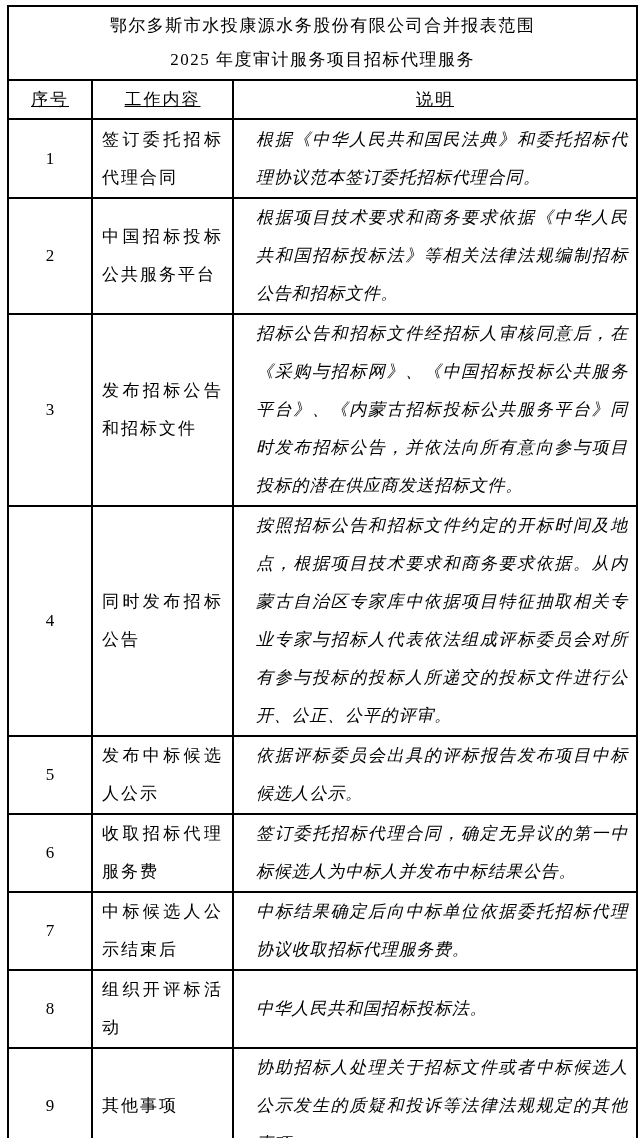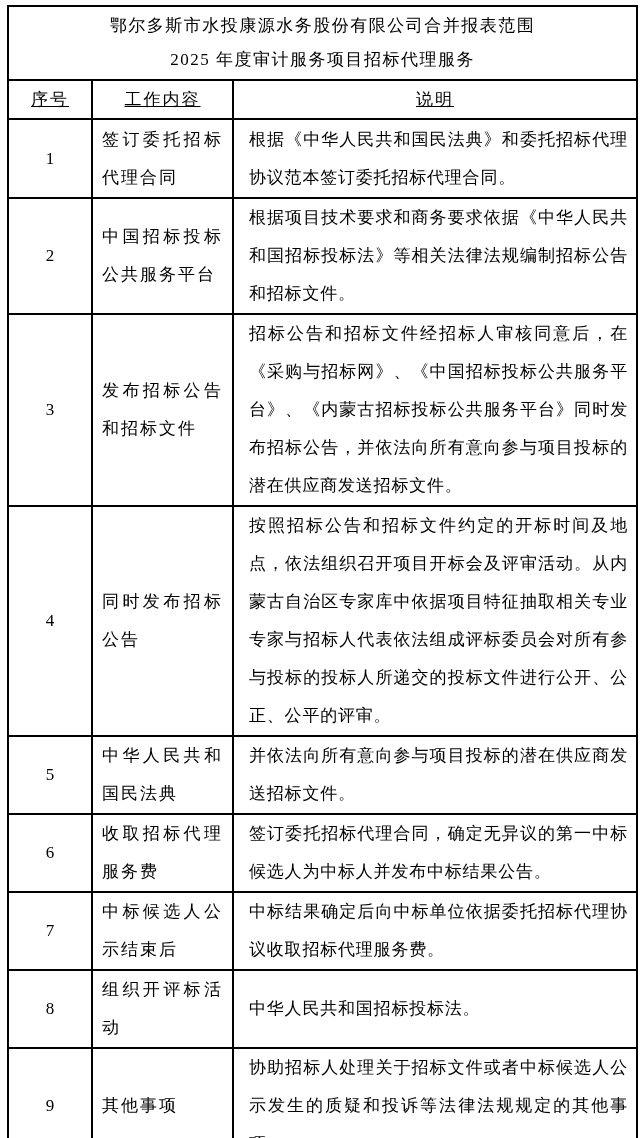"根据《中华人民共和国民法典》和委托招标代理协议范本签订委托招标代理合同。" .c-desc { font-style: none -> italic; padding: 0 8px 0 15px -> 0 8px 0 22px }
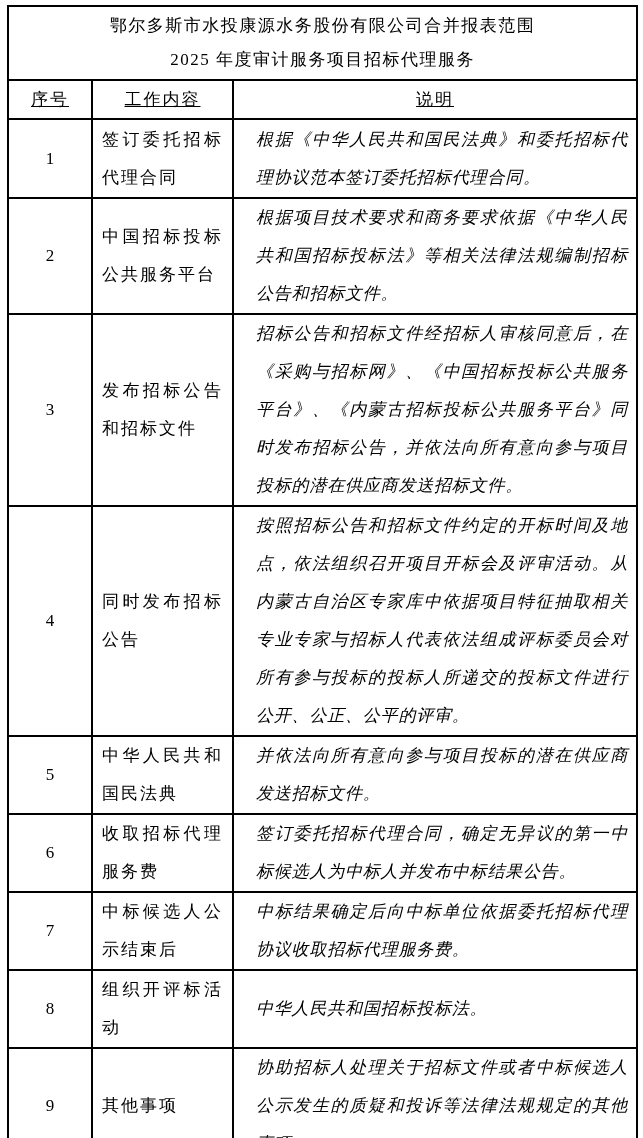"按照招标公告和招标文件约定的开标时间及地点，依法组织召开项目开标会及评审活动。从" td.c-desc { text: 依法组织召开项目开标会及评审活动 -> 根据项目技术要求和商务要求依据 }
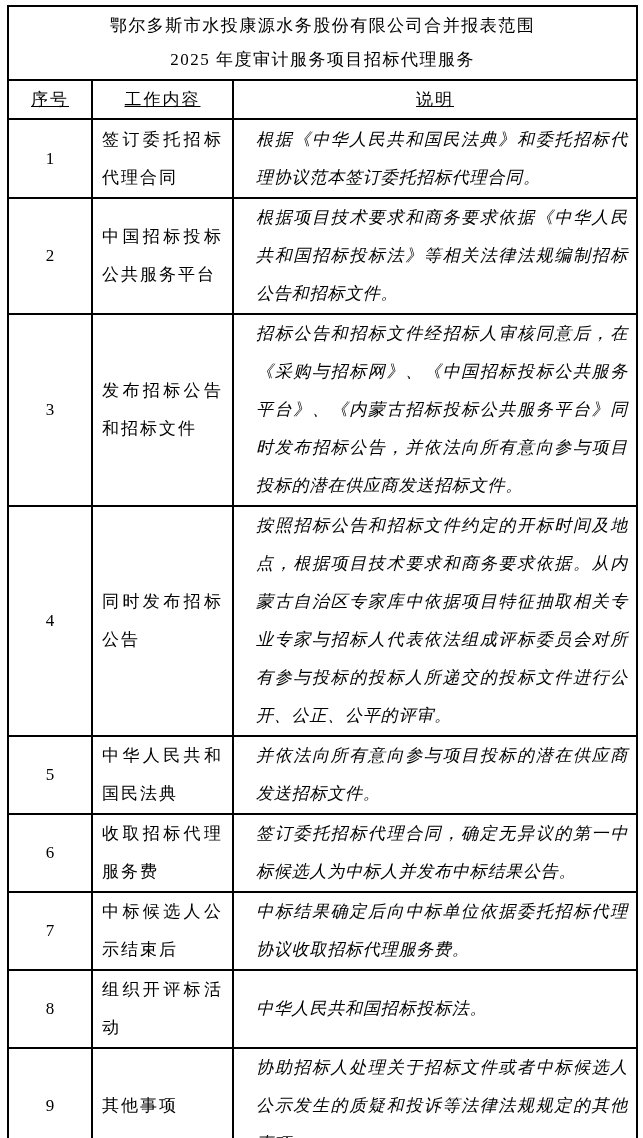"中华人民共和国民法典" td.c-work { text: 中华人民共和国民法典 -> 发布中标候选人公示 }
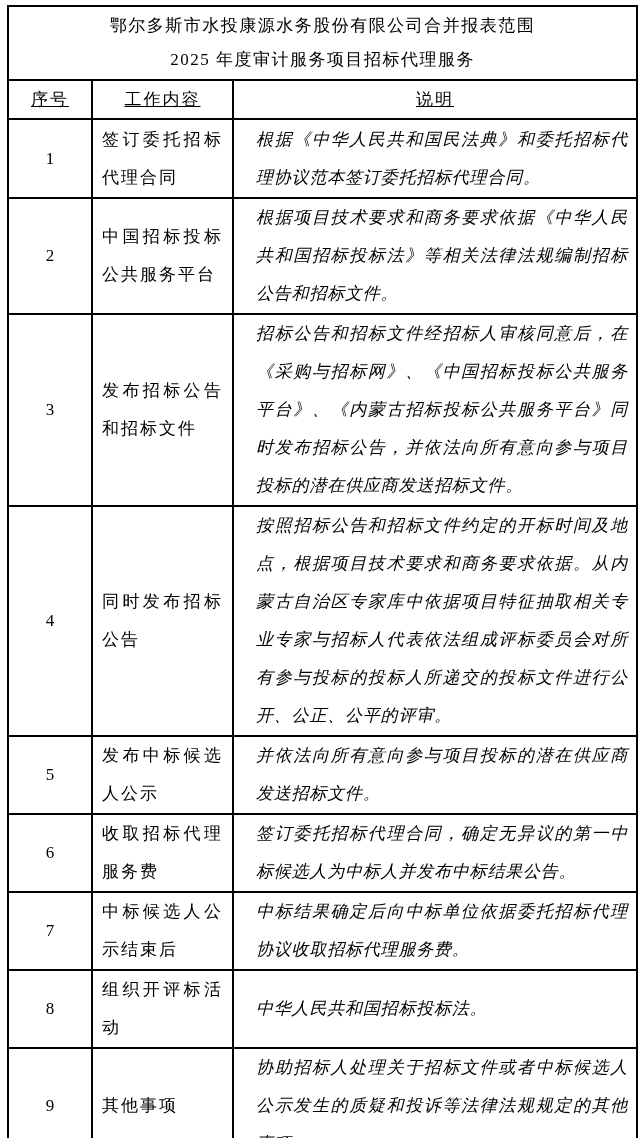"并依法向所有意向参与项目投标的潜在供应商发送招标文件。" td.c-desc { text: 并依法向所有意向参与项目投标的潜在供应商发送招标文件 -> 依据评标委员会出具的评标报告发布项目中标候选人公示 }
